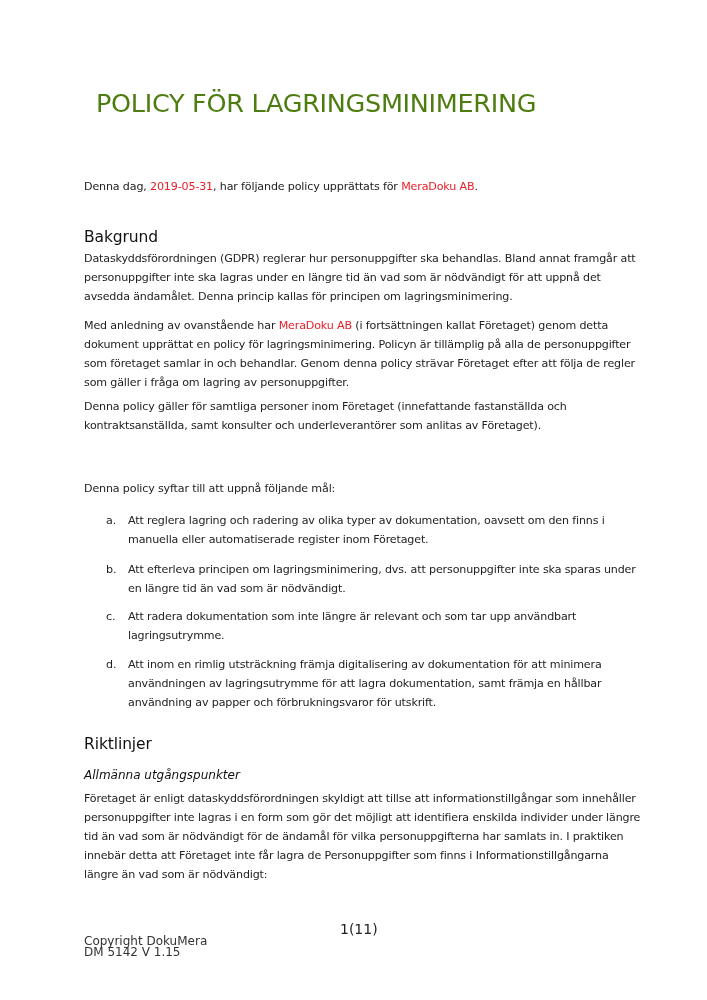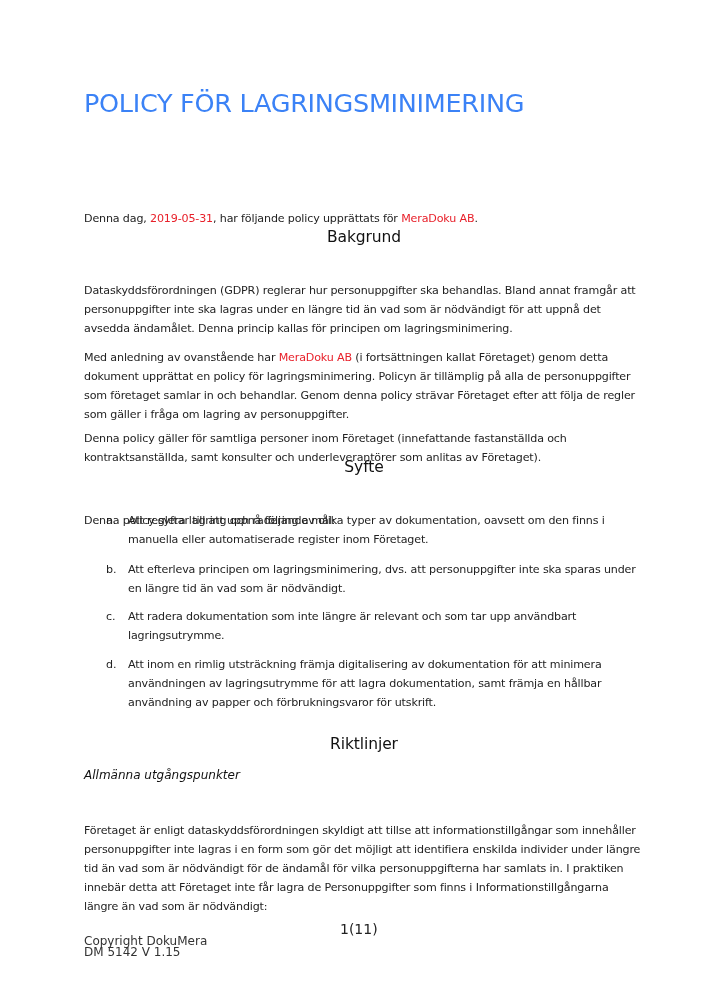"POLICY FÖR LAGRINGSMINIMERING" .title { color: #3b82f6 -> #4d7c0f; left: 84px -> 96px }
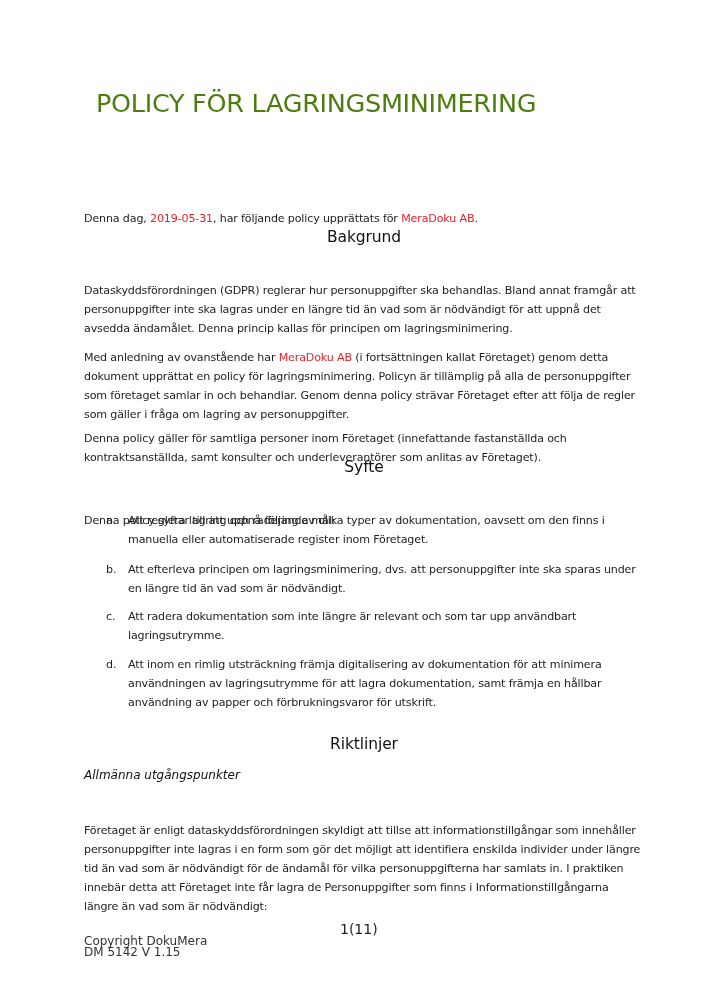"Denna dag, 2019-05-31, har följande" .abs { margin-top: 32px -> none }
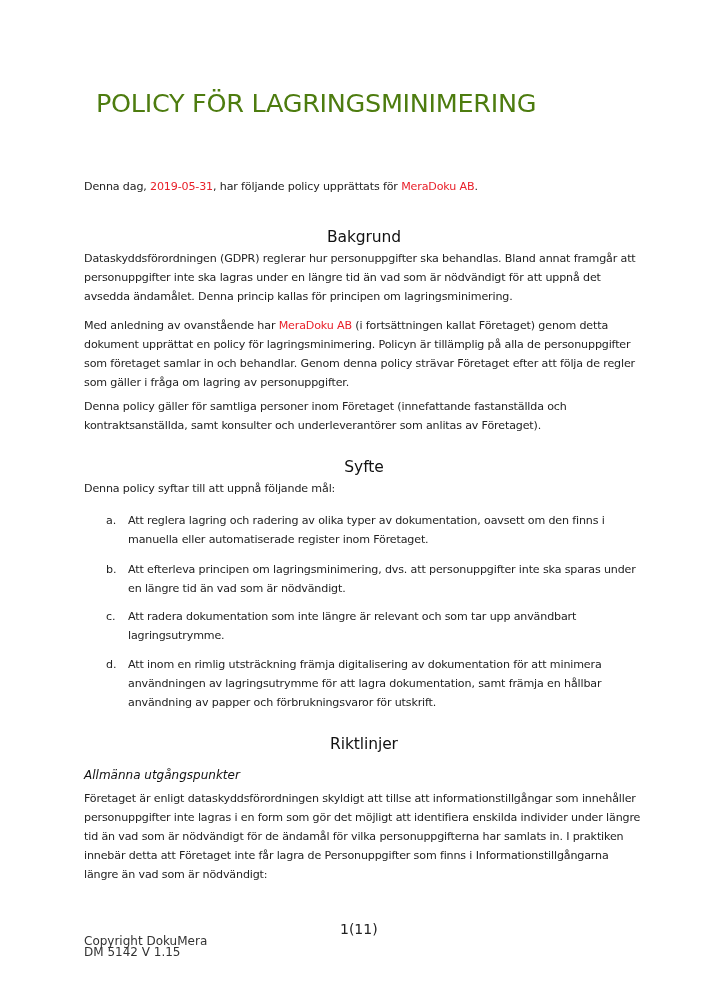"Bakgrund" .h2 { text-align: center -> none }
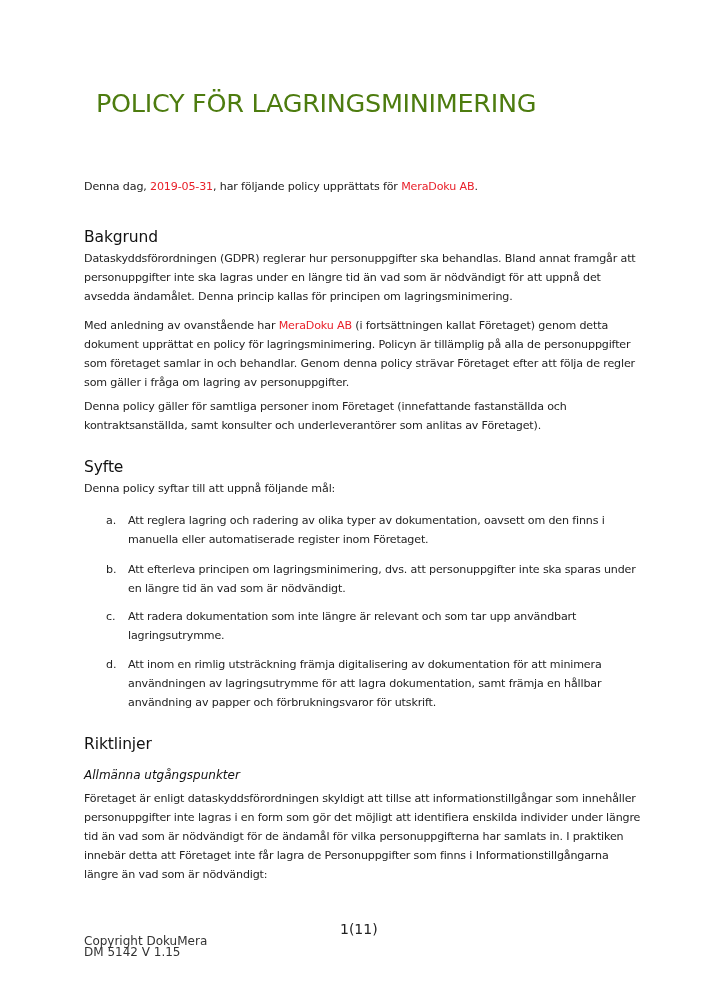"Syfte" h2.h2 { html: <h2>Syfte</h2> -> none }
